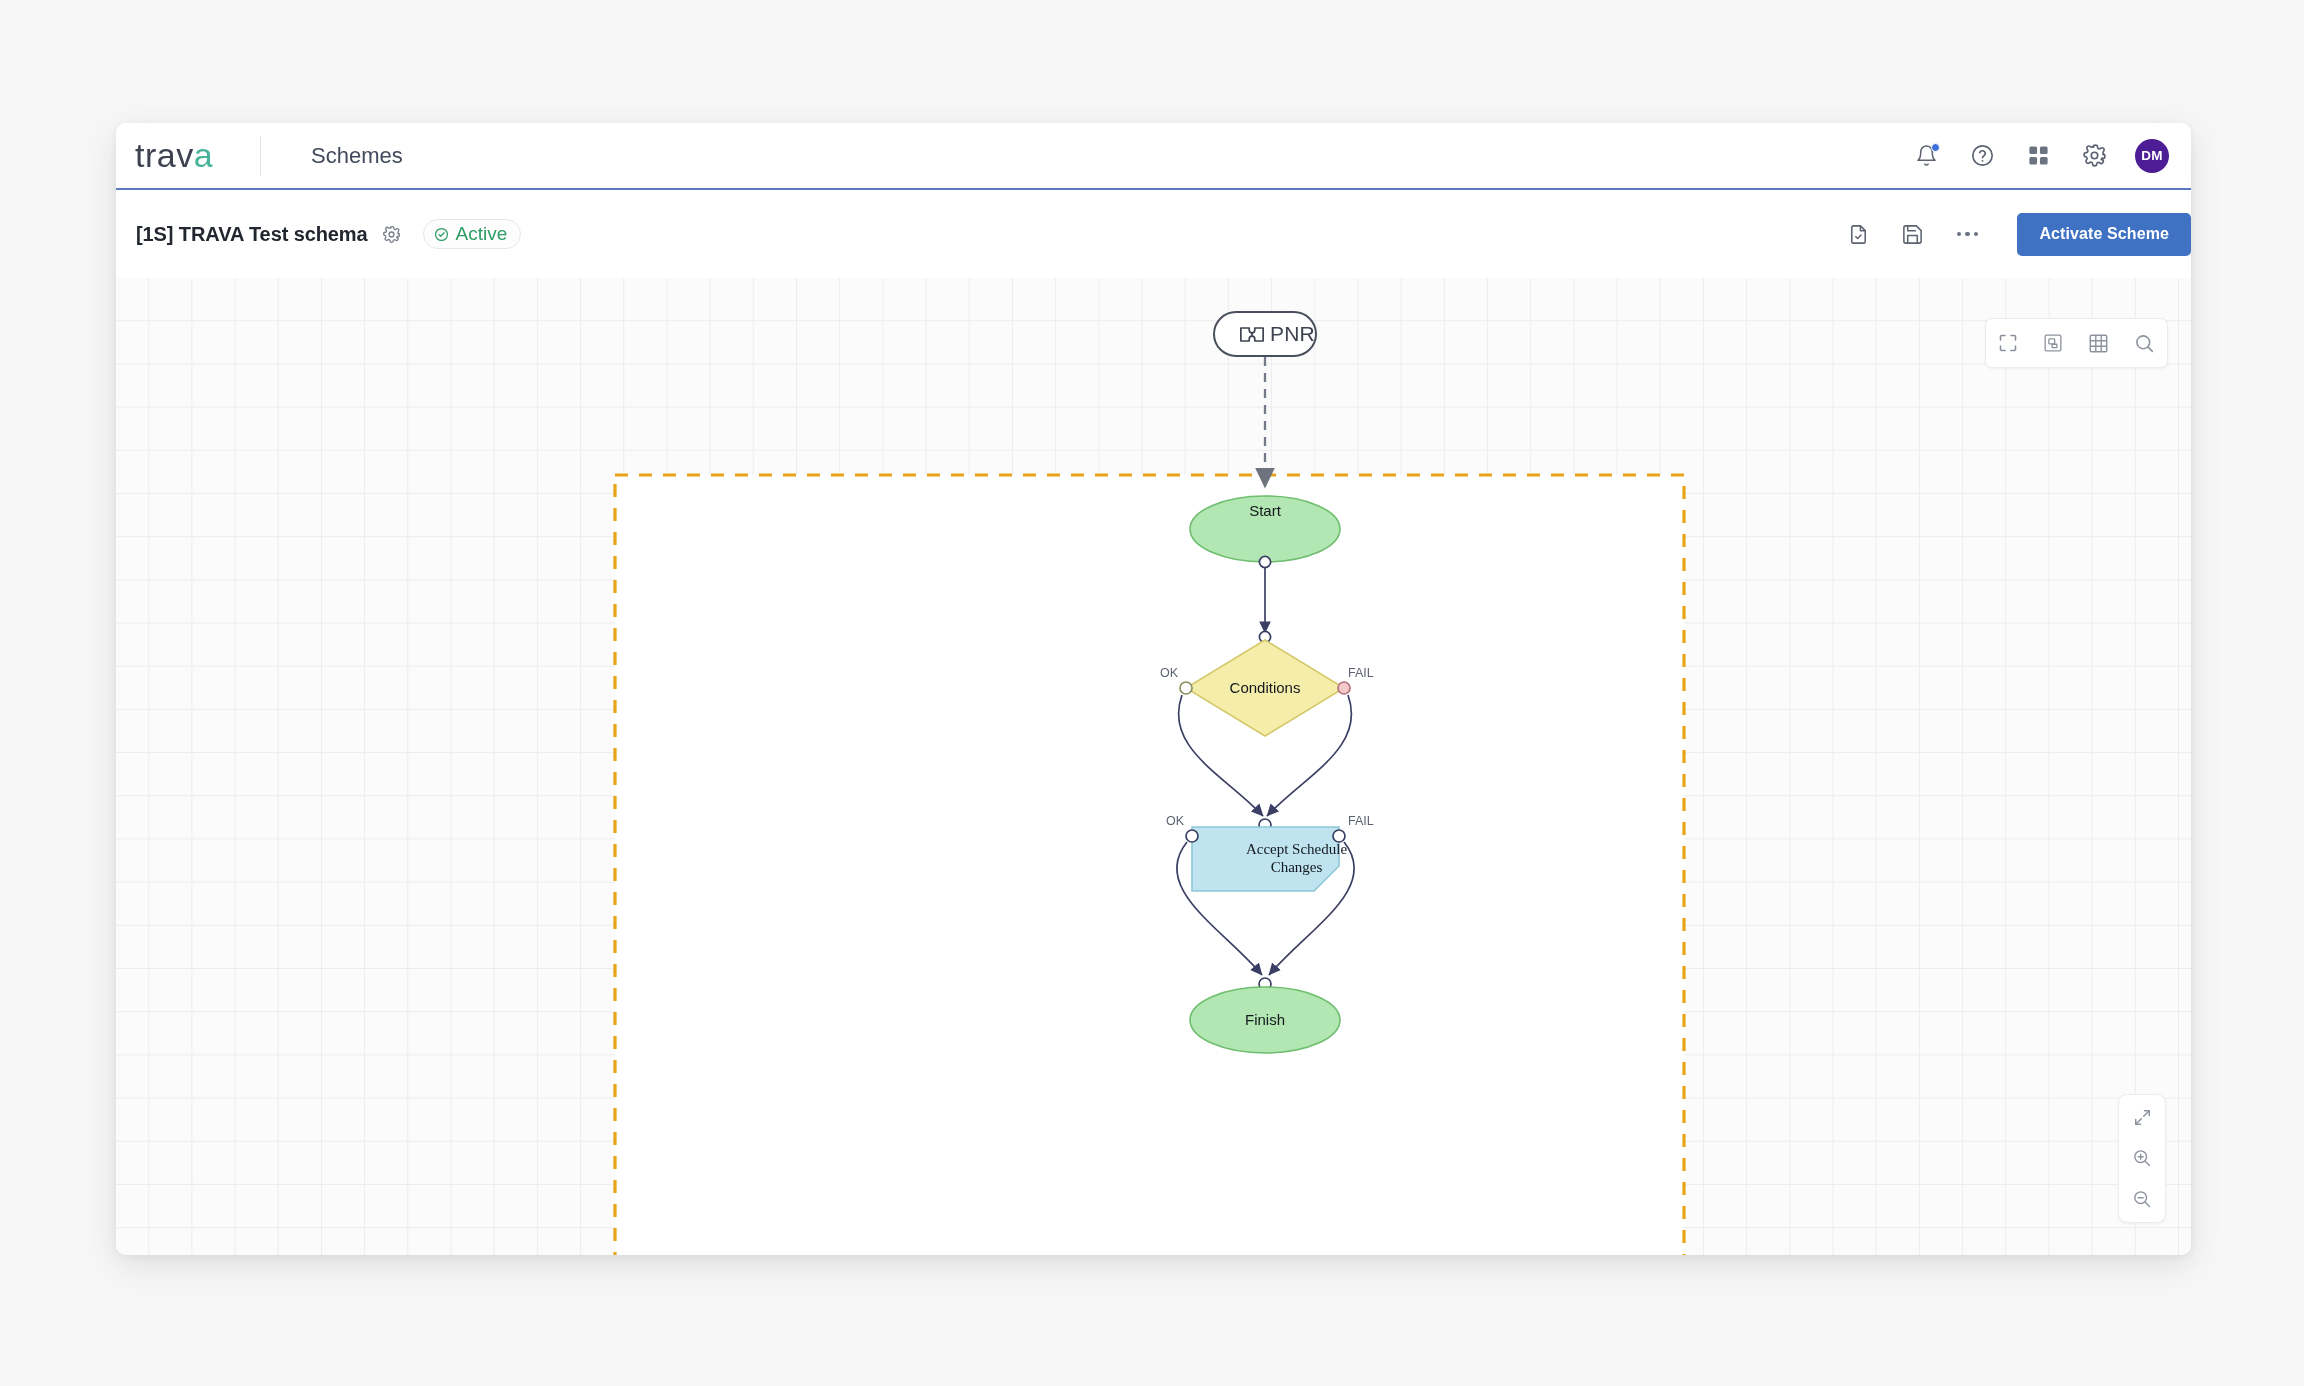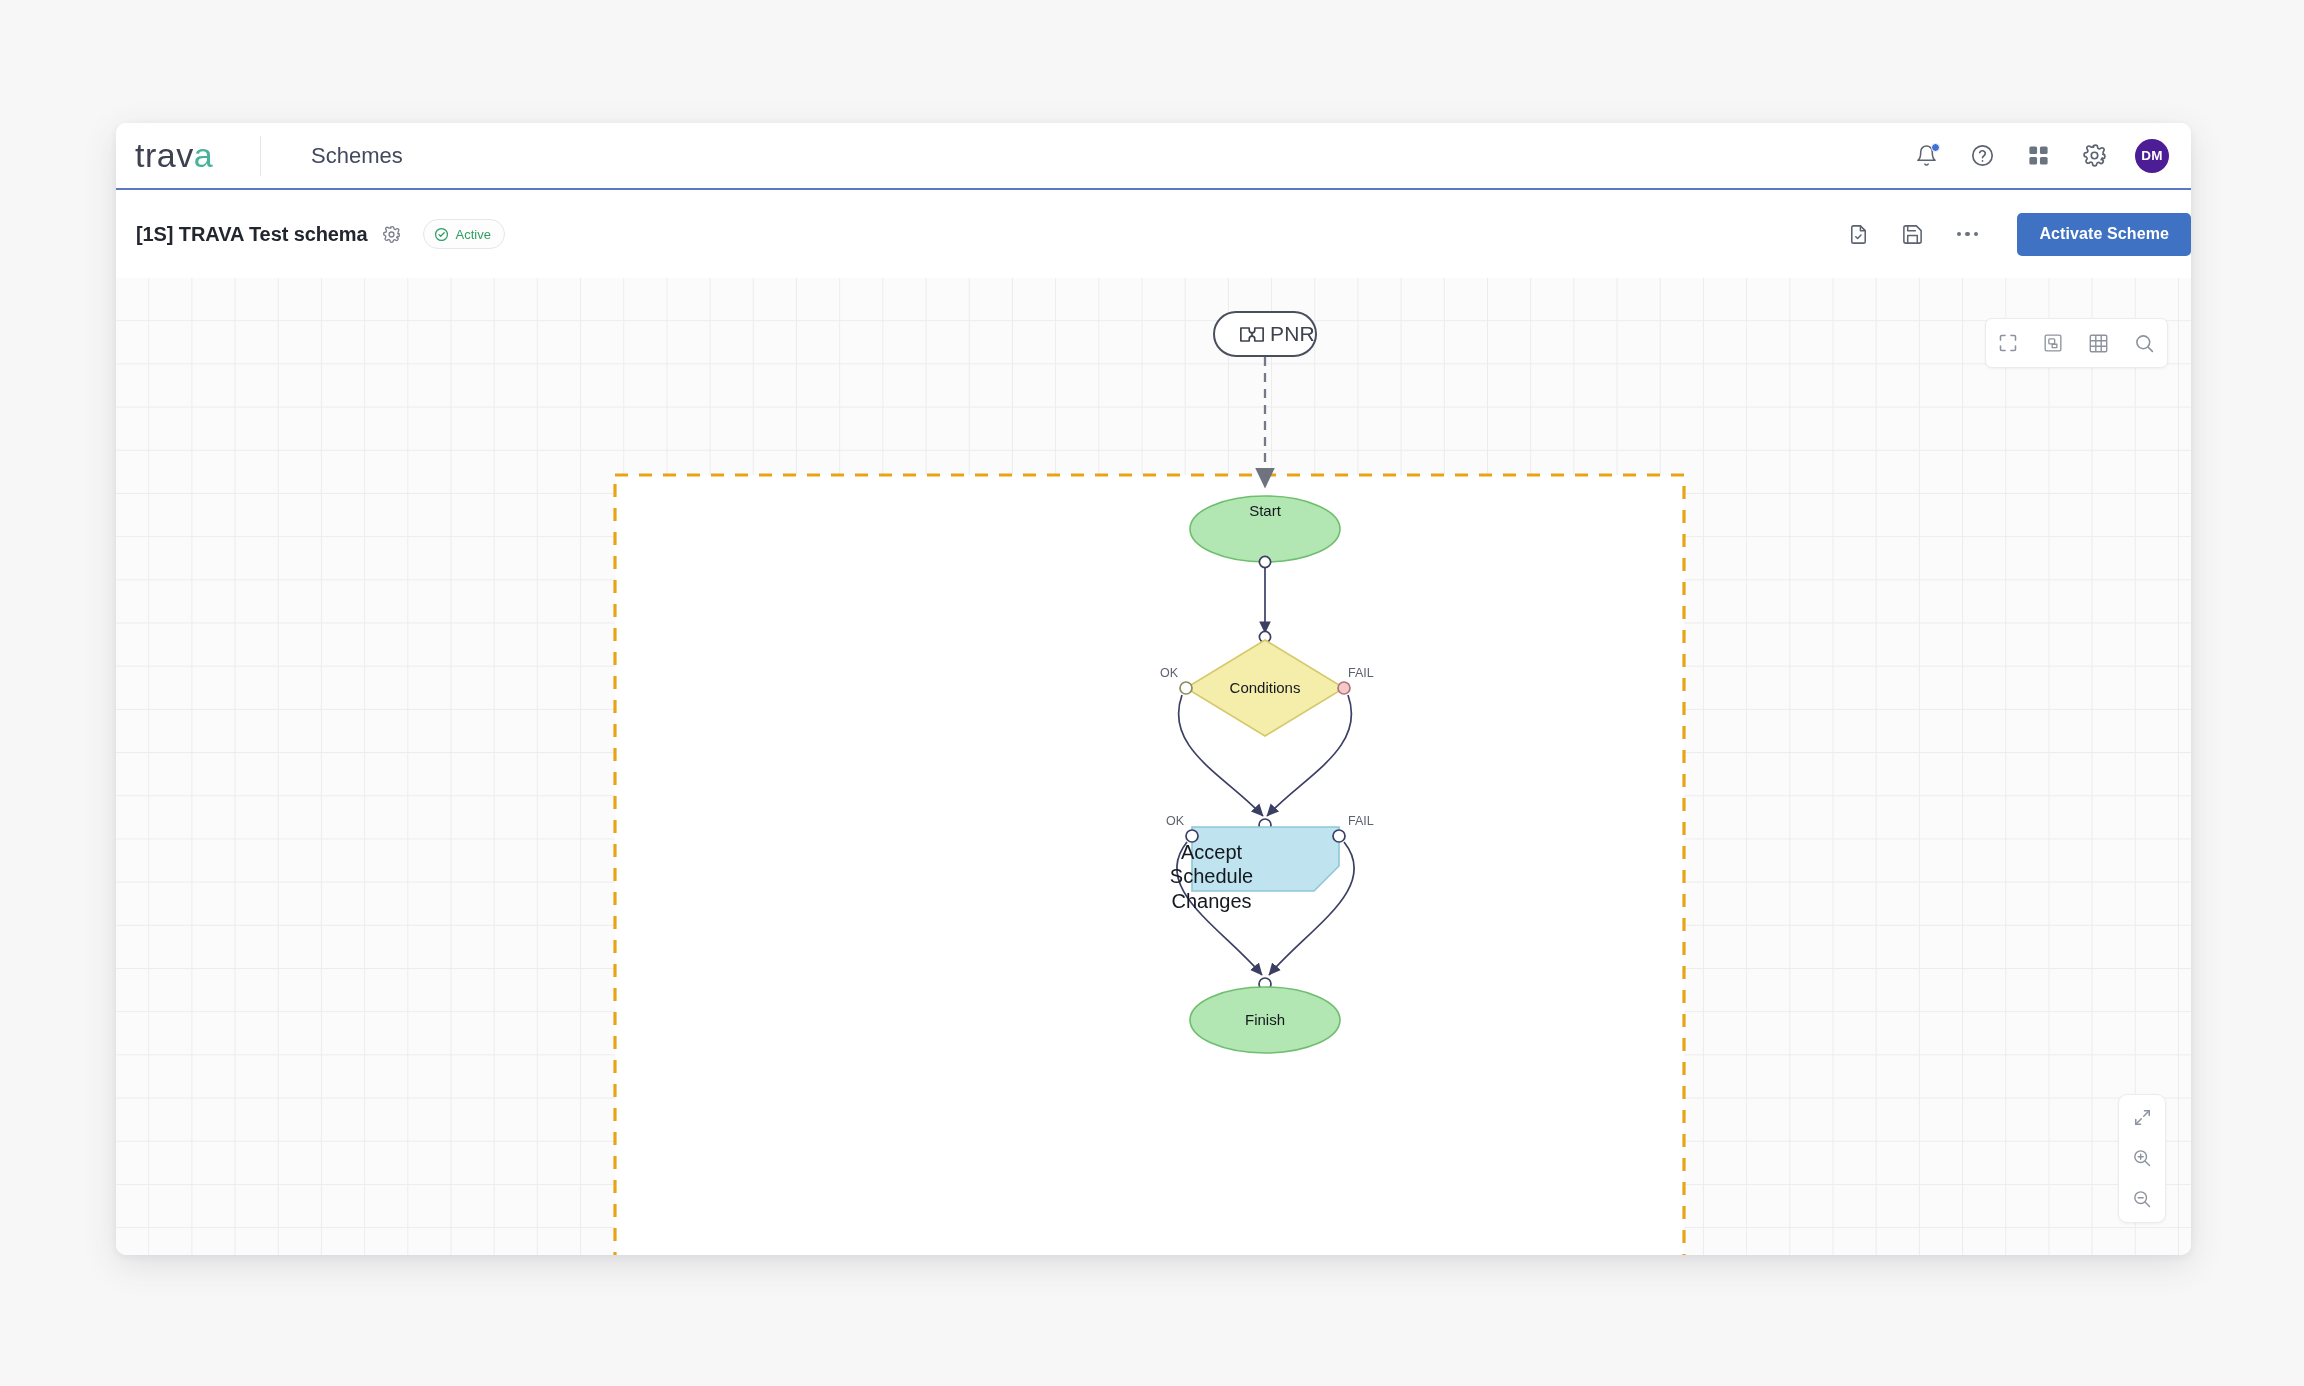"Active" #status-badge { font-size: 13px -> 19px }
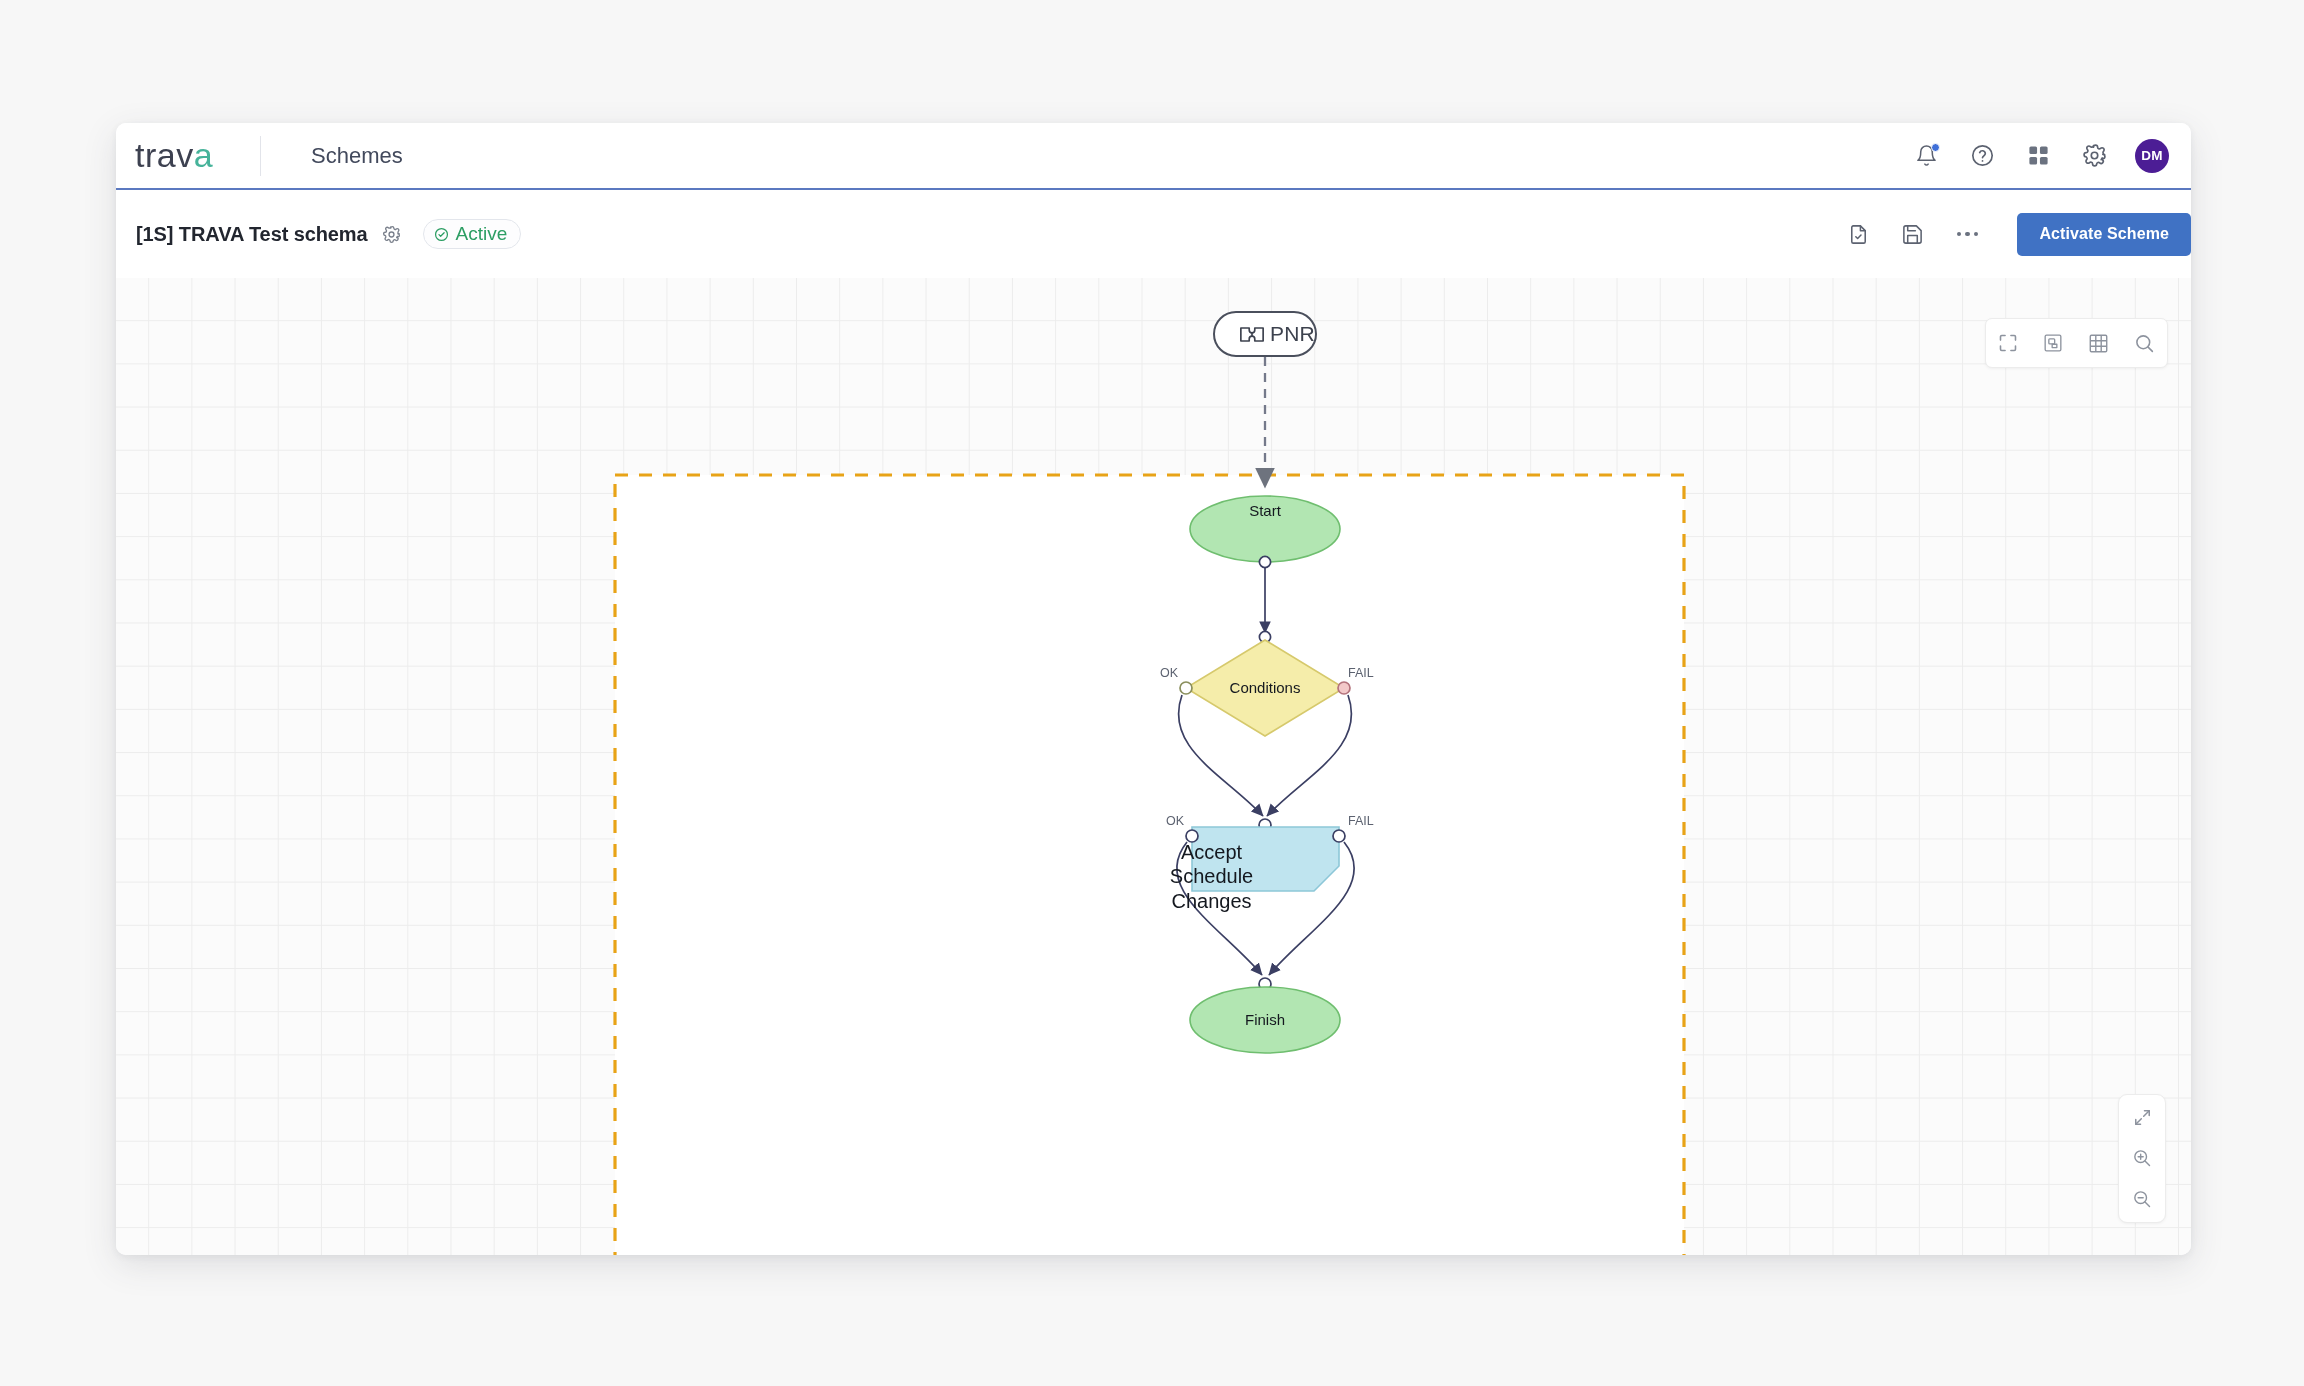"Accept Schedule Changes" div.node-label { font-family: none -> Liberation Serif, serif; font-size: 20px -> 15px; left: 1025px -> 1110px }
